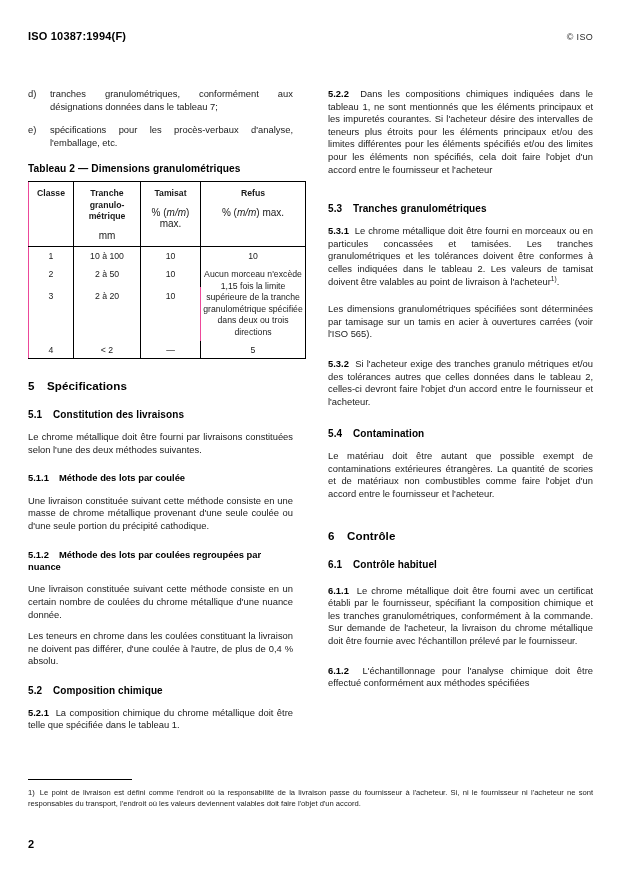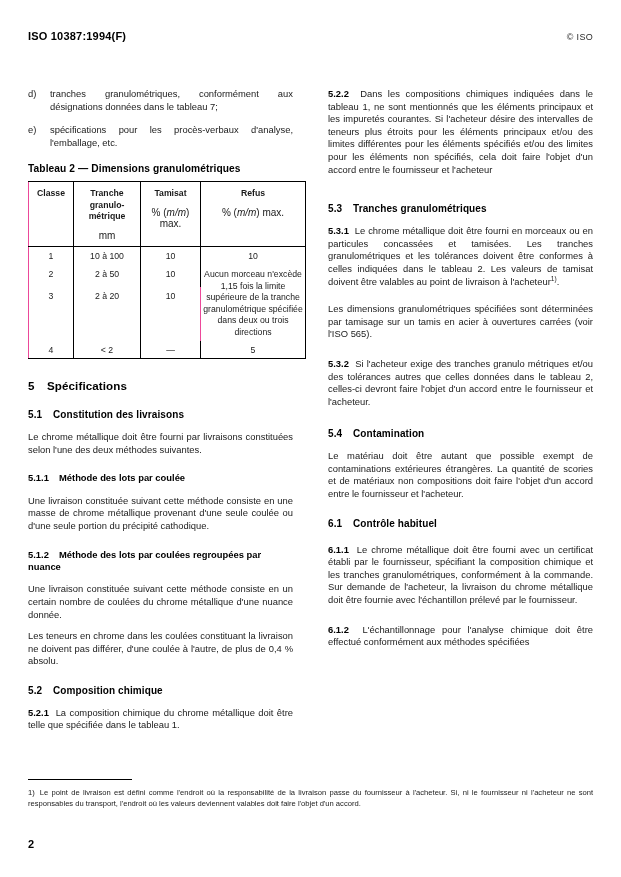"Le matériau doit être autant" p { text: compositions doit -> combustibles comme }
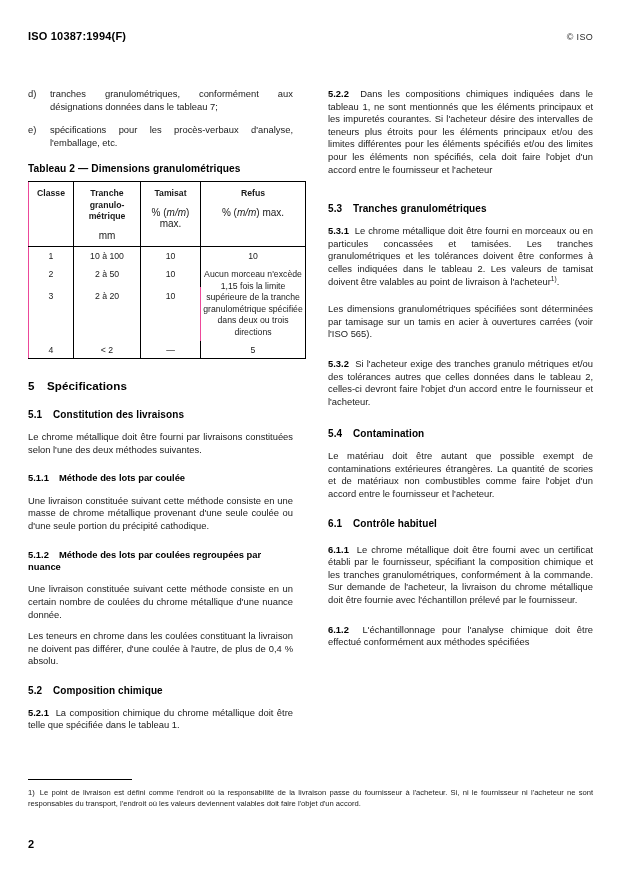"6 Contrôle" h2.sec { html: none -> <h2> <span>6</span><span>Contrôle</span> </h2> }
